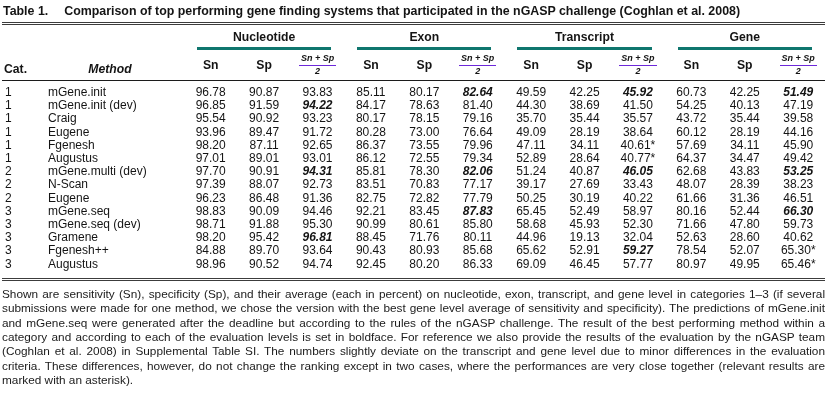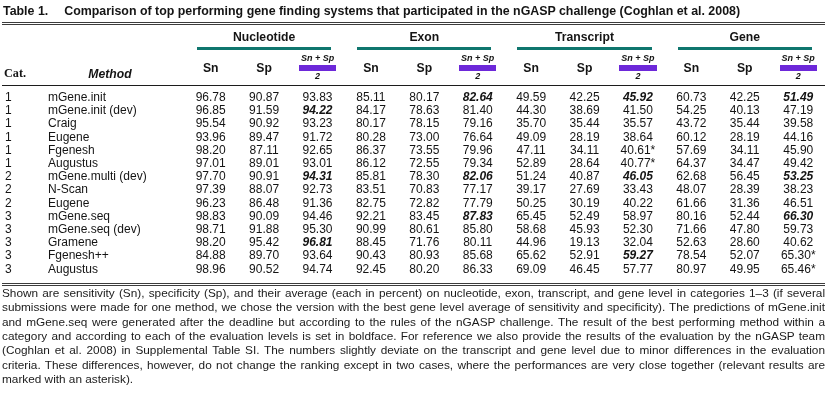"Sn + Sp" .frac .top { border-bottom: 6px solid #6d28d9 -> 1px solid #6d28d9 }
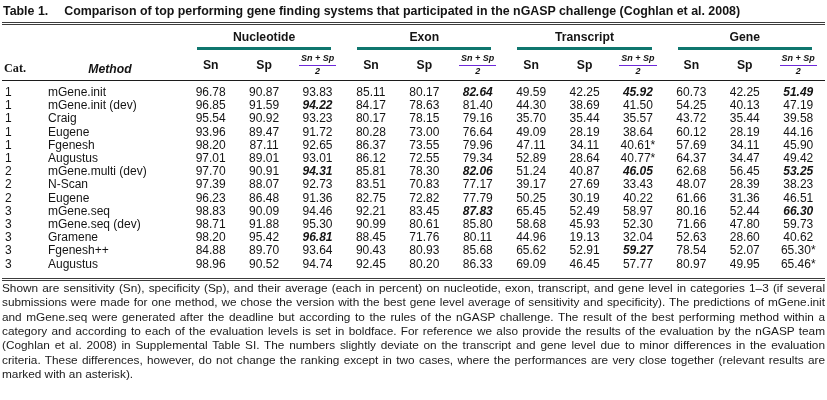"Cat." th.cat-h { font-family: Liberation Serif, serif -> none }
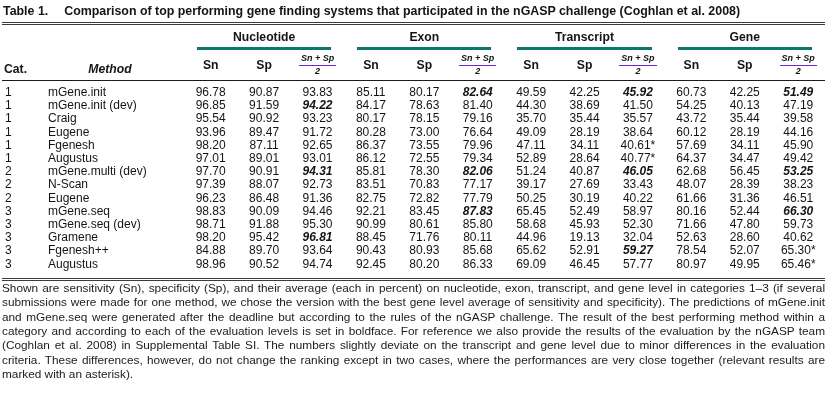"56.45" td.num { text: 56.45 -> 43.83 }
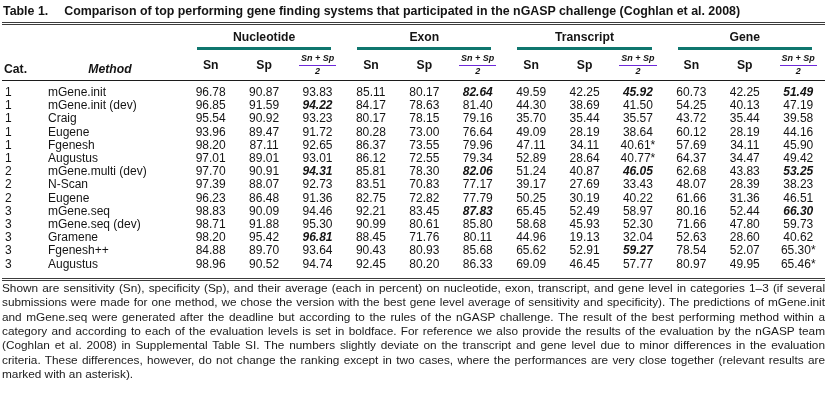"Shown are sensitivity (Sn), specificity" .footnote { margin-top: 0 -> 6px }
